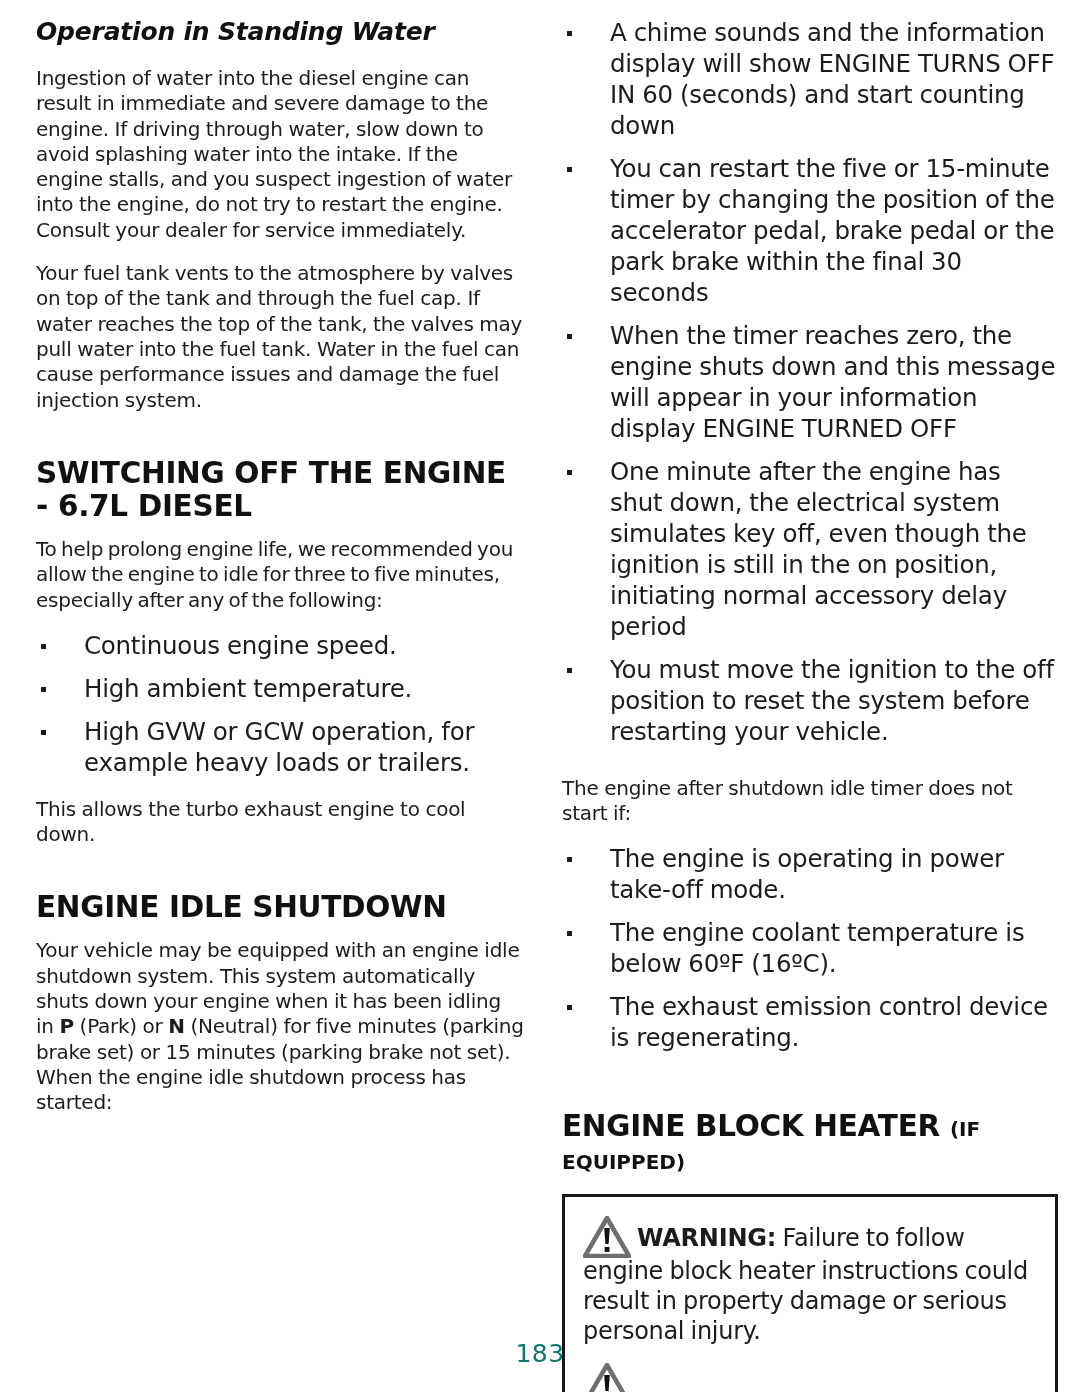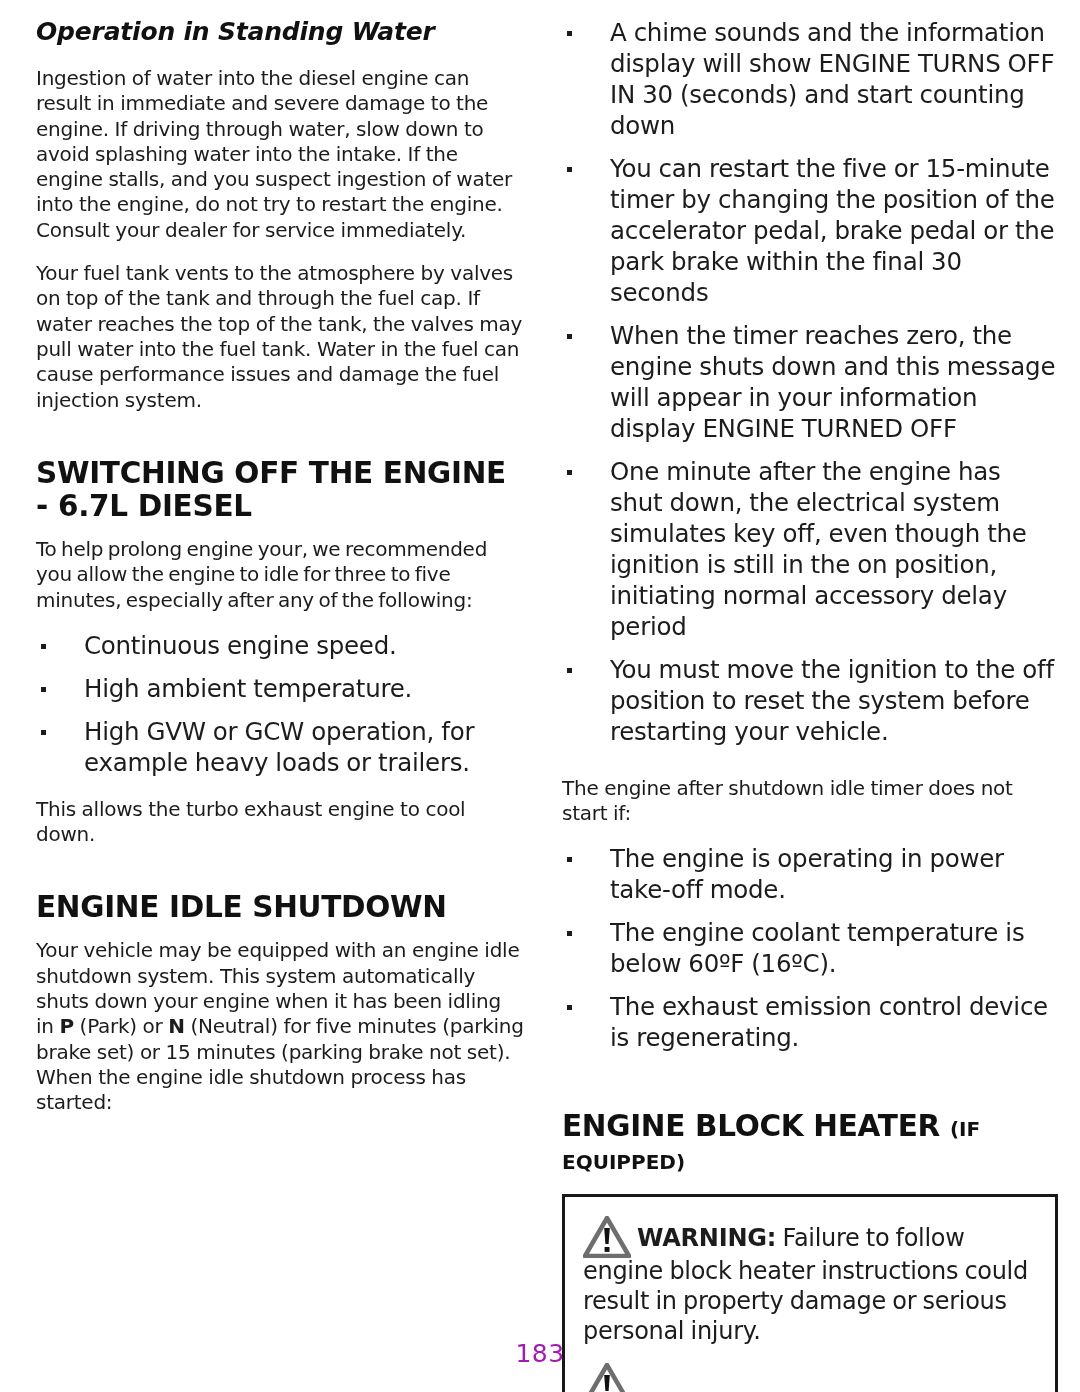"A chime sounds and the" li { text: 30 -> 60 }
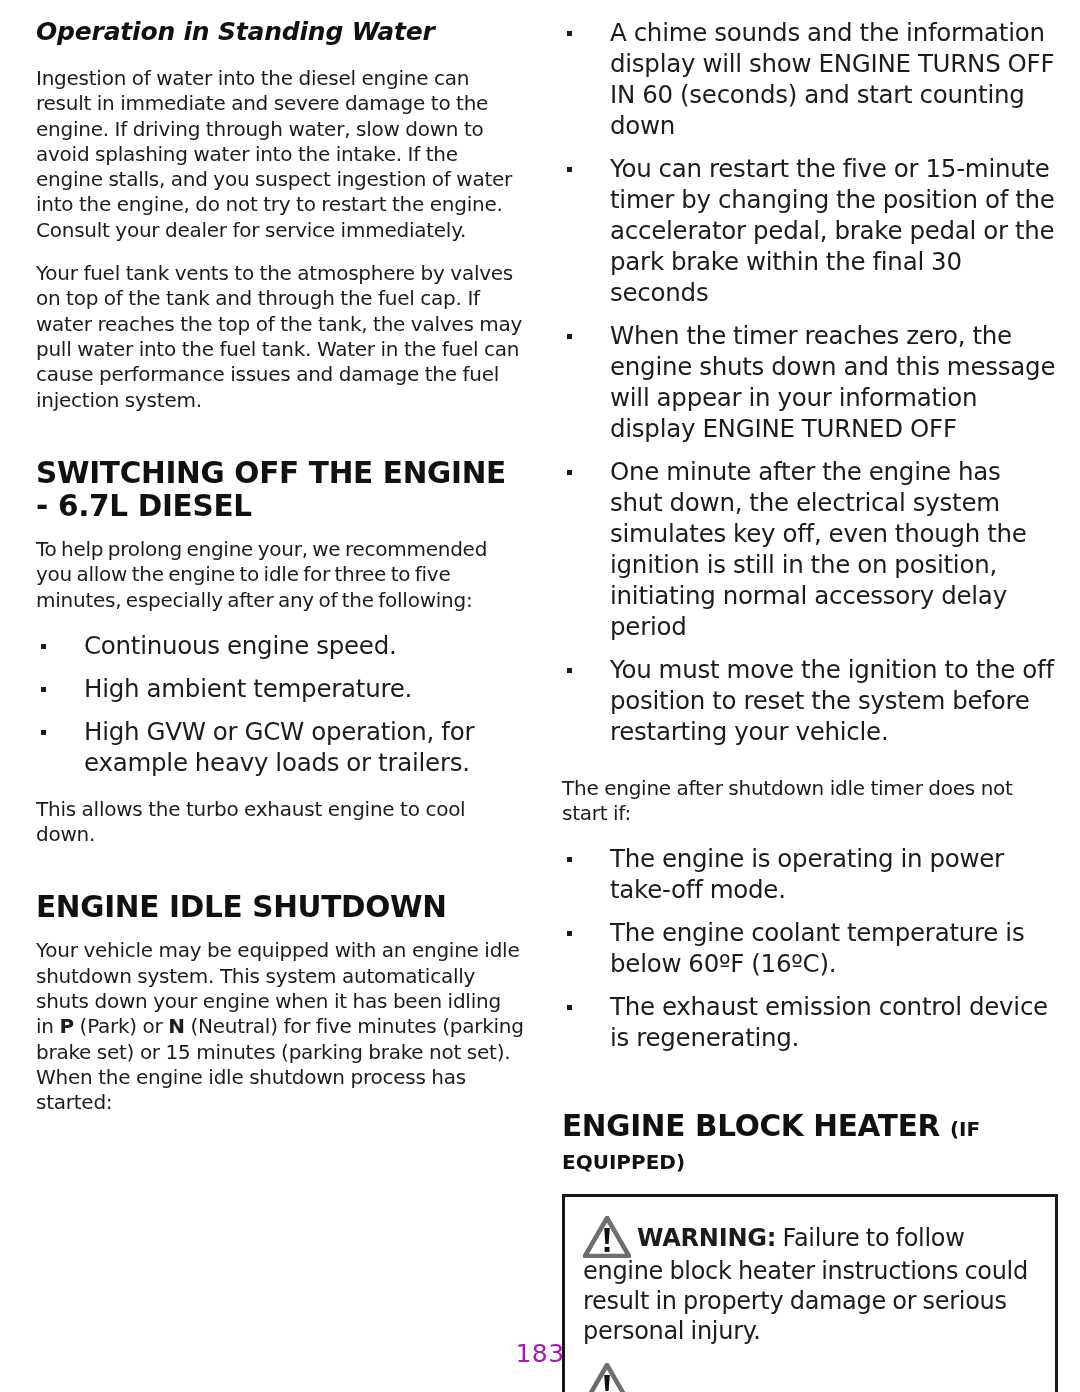"To help prolong engine your," p.body { text: your -> life }
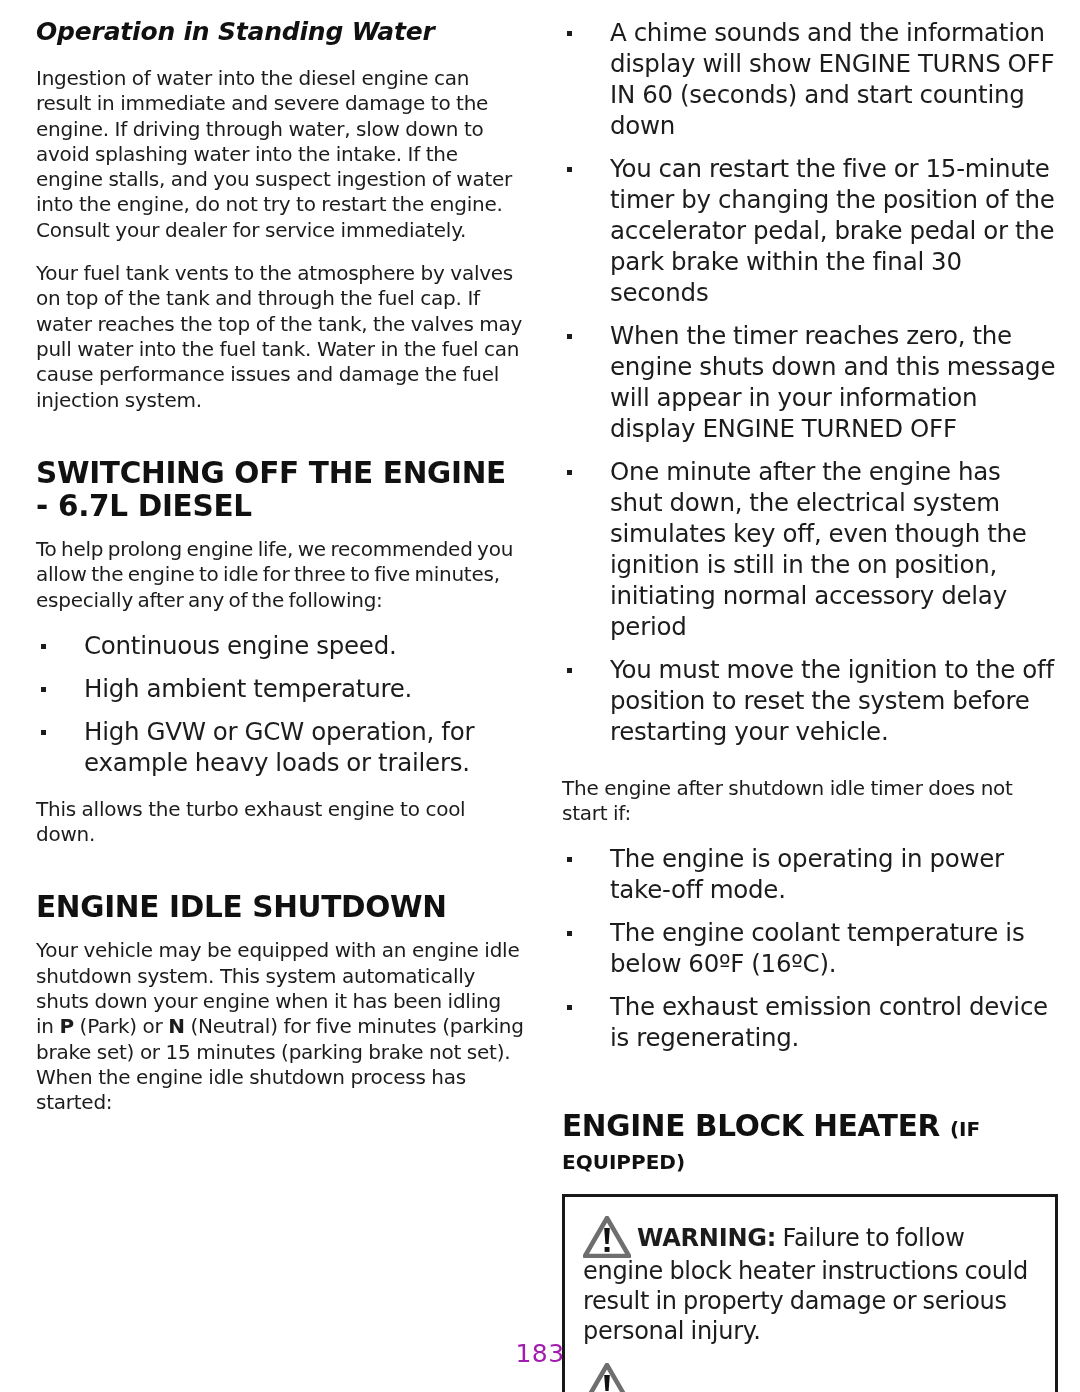"183" .page-number { color: #a21caf -> #0f766e }
